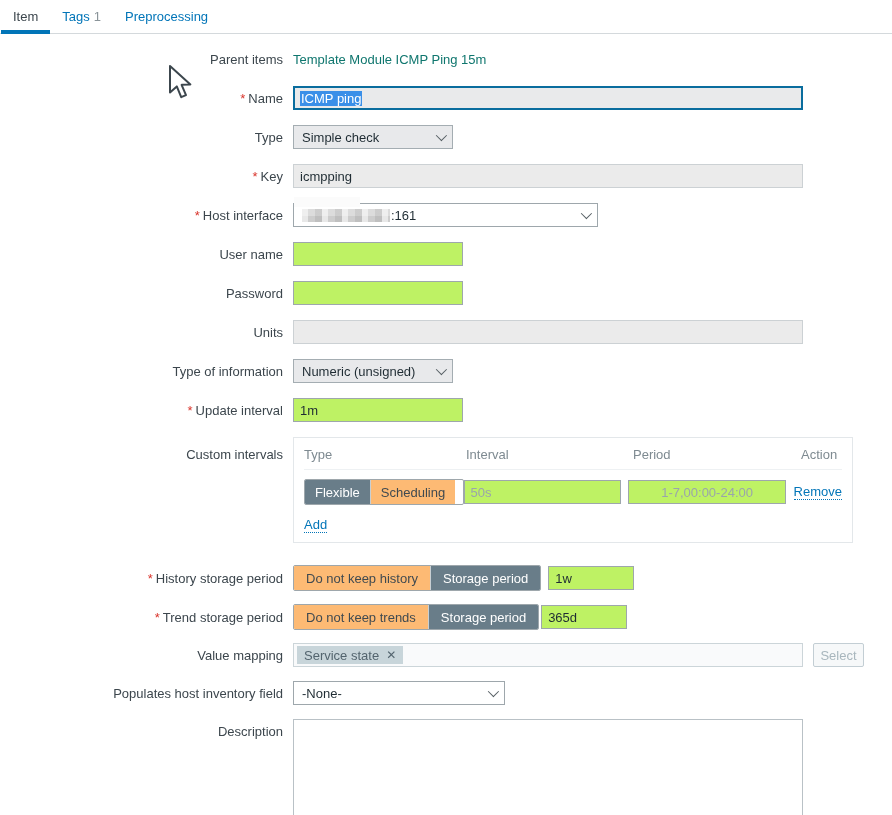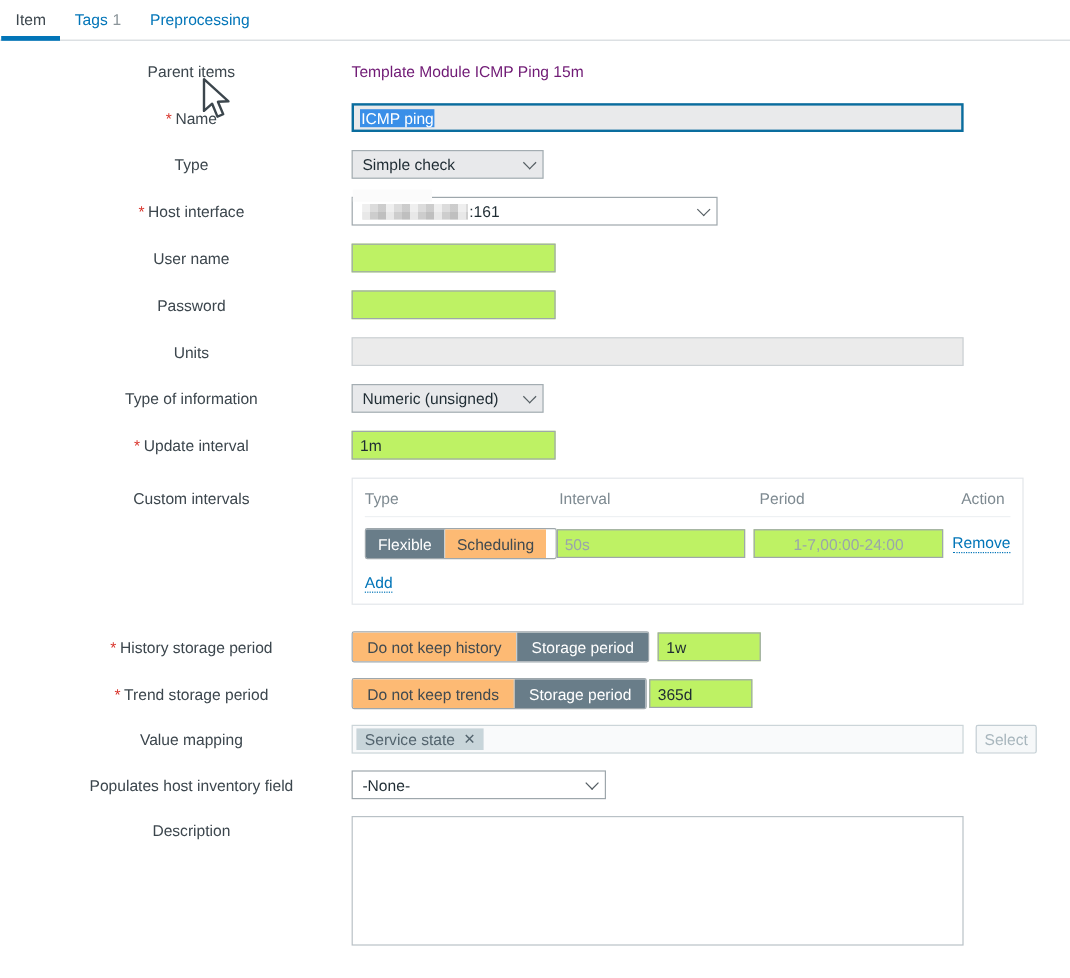"Parent items" .lbl { text-align: center -> right }
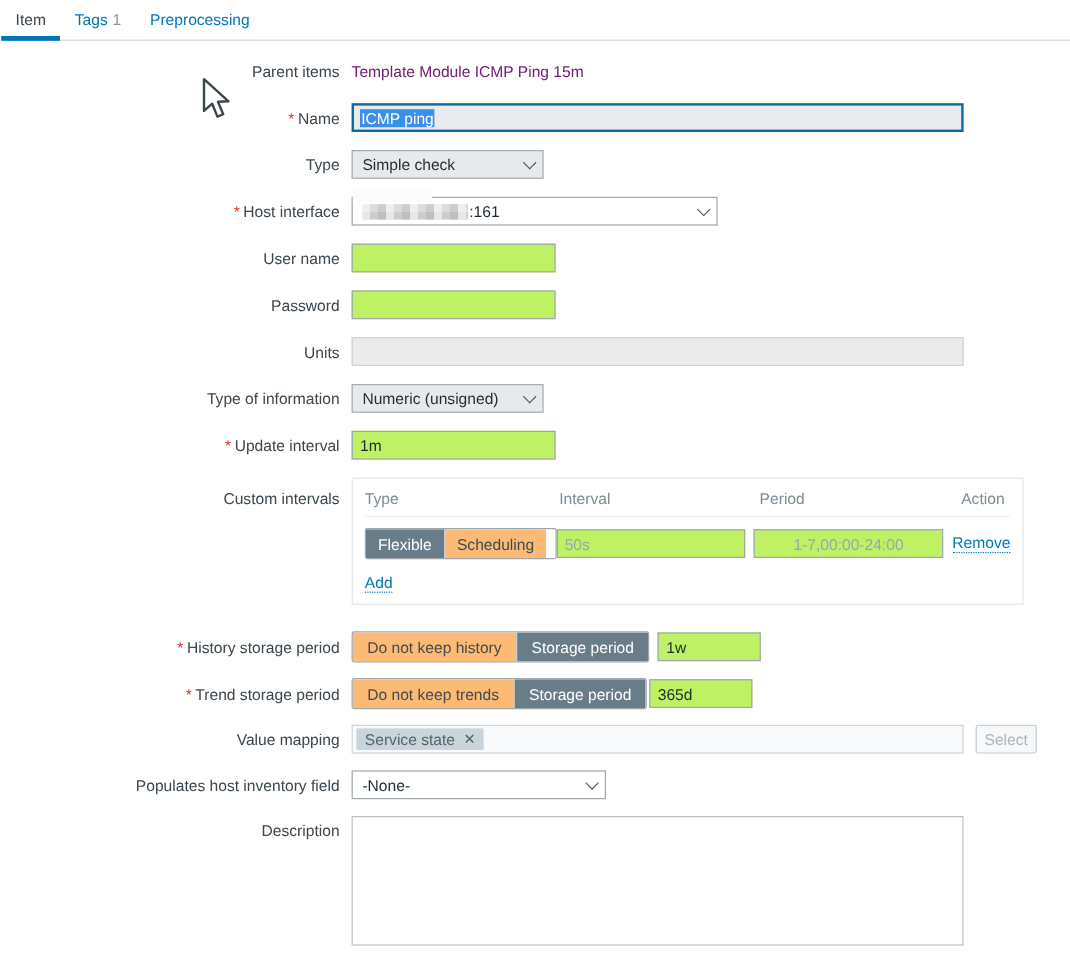"Template Module ICMP Ping 15m" a.plain { color: #701a75 -> #0f766e }
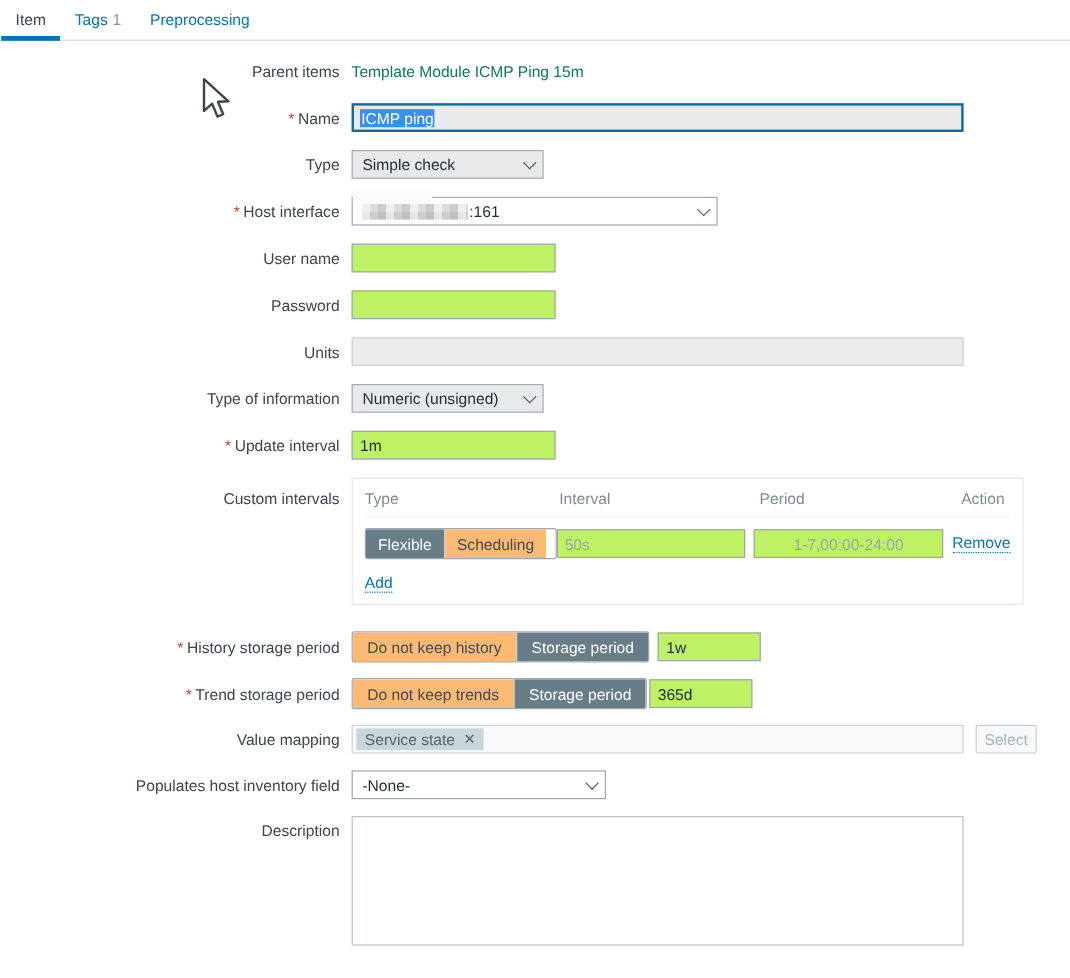"* Key" div.row { html: none -> <div> <div><span>*</span><span>Key</span></div> <div> <input> </div> </div> }
